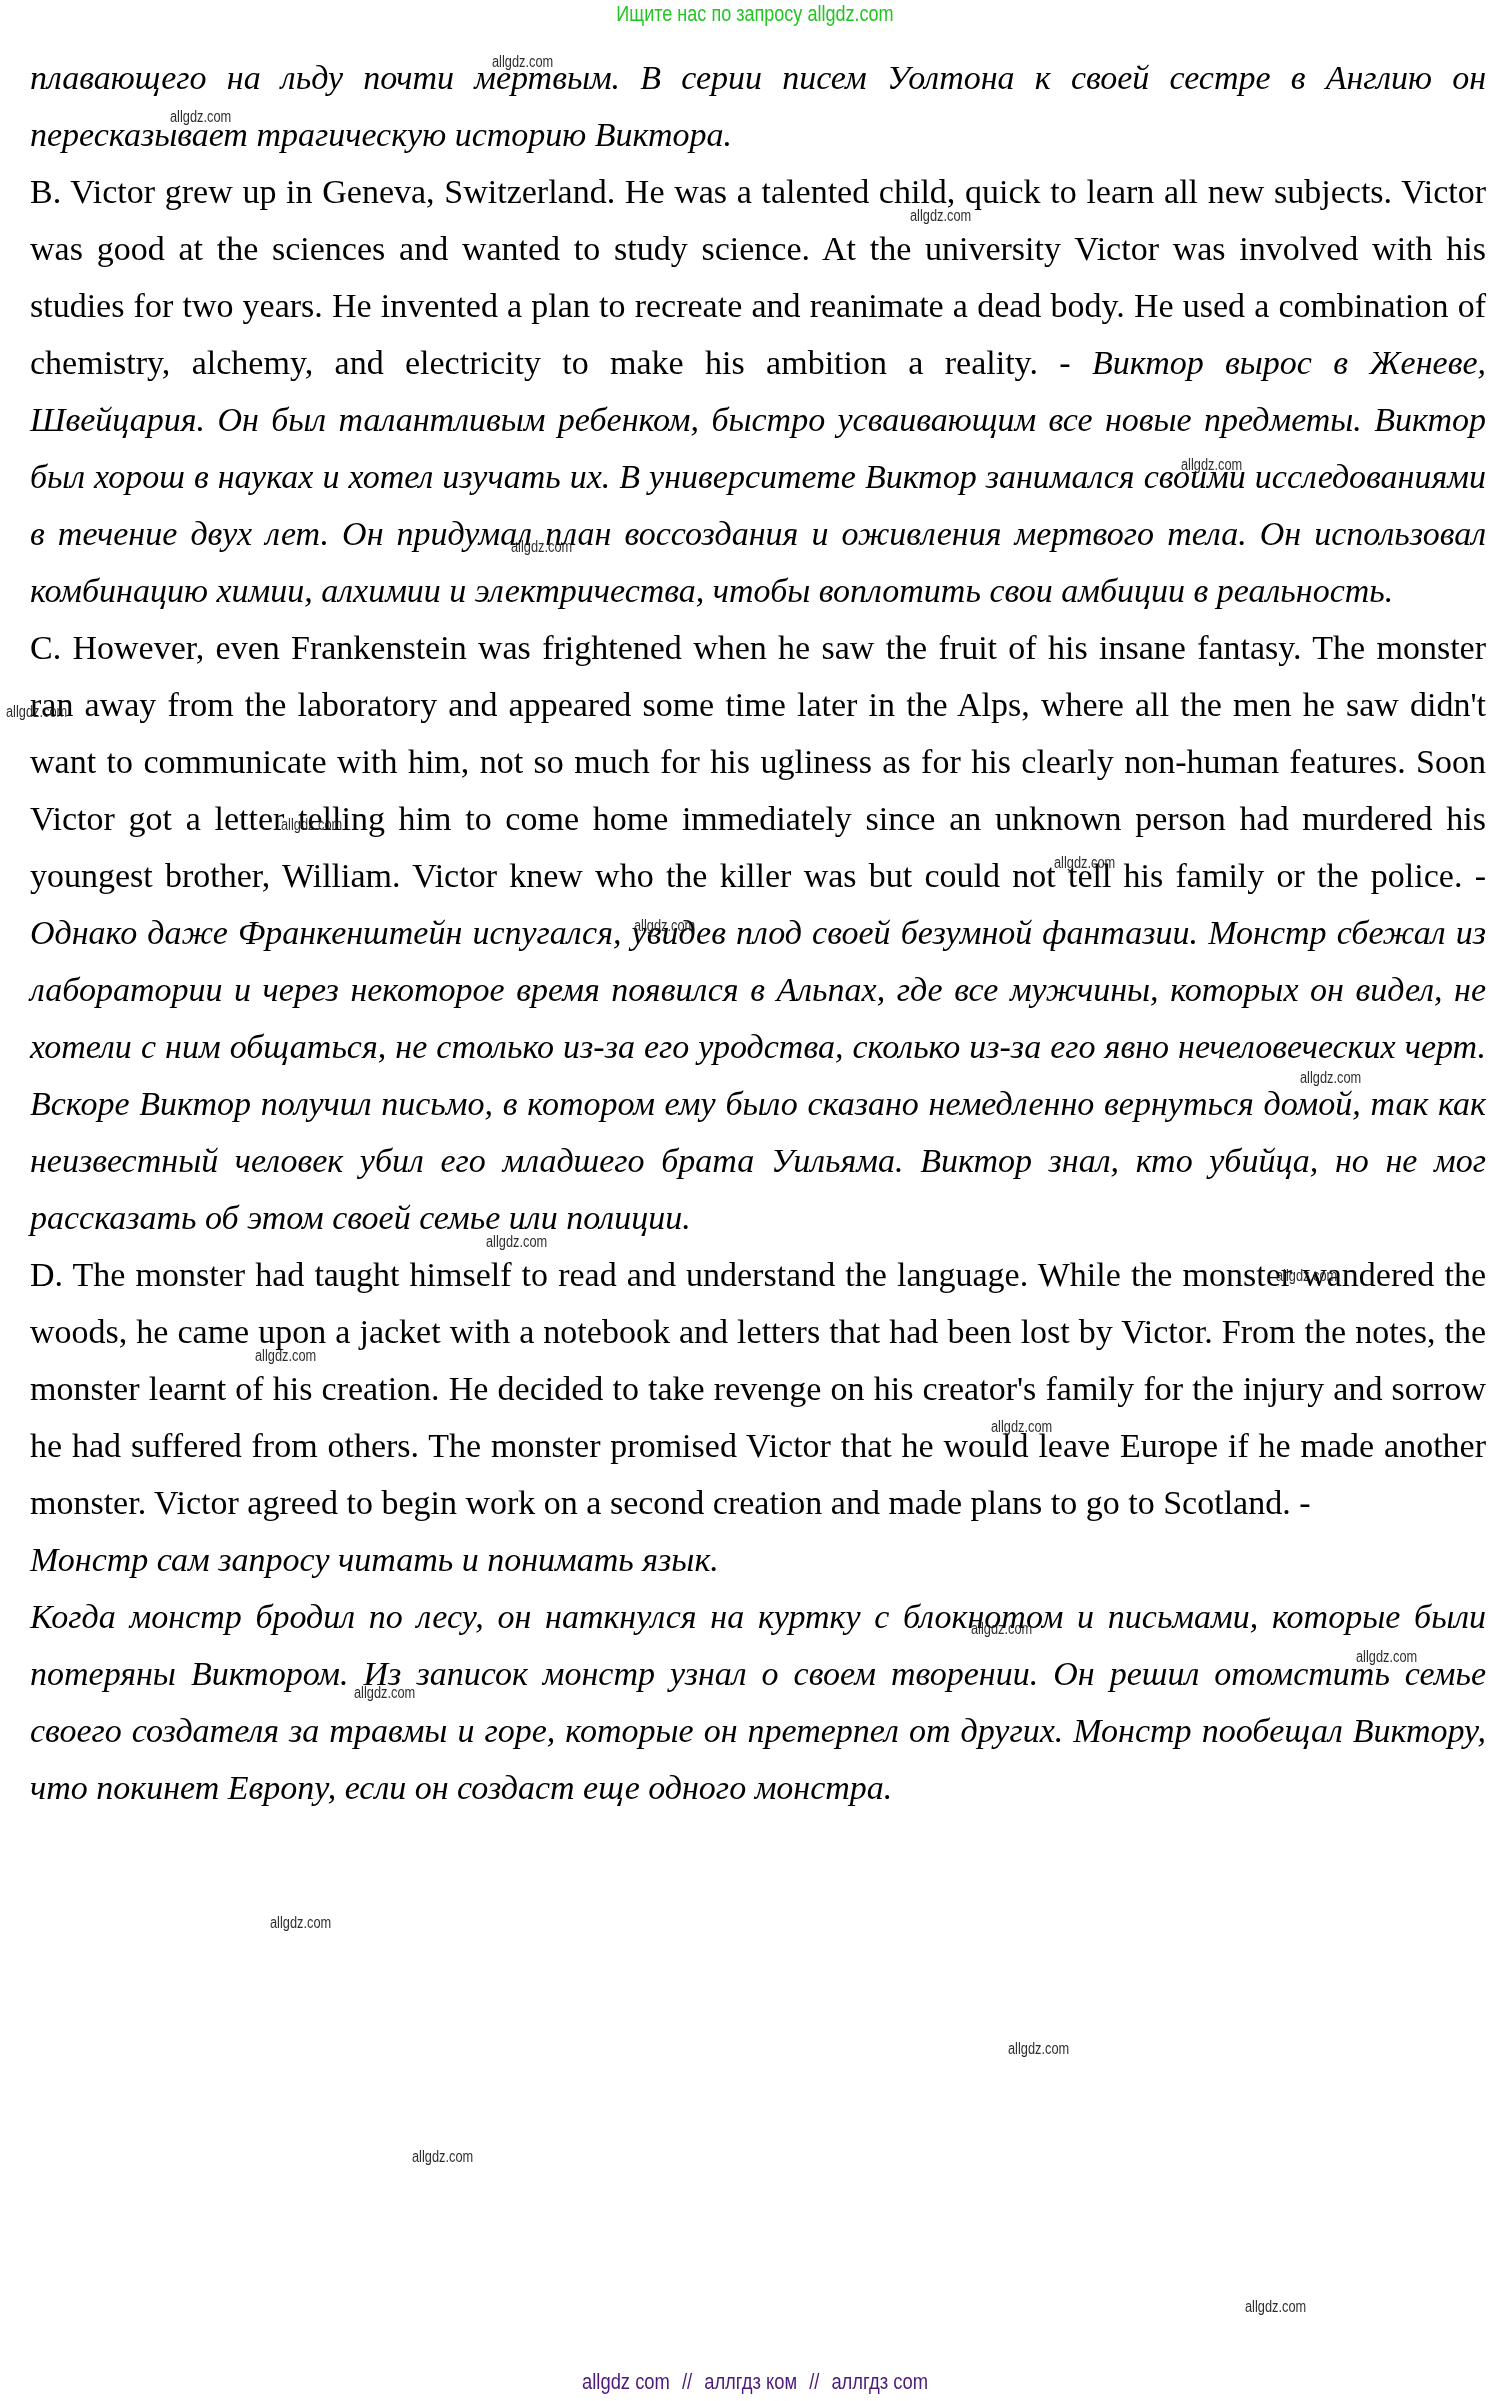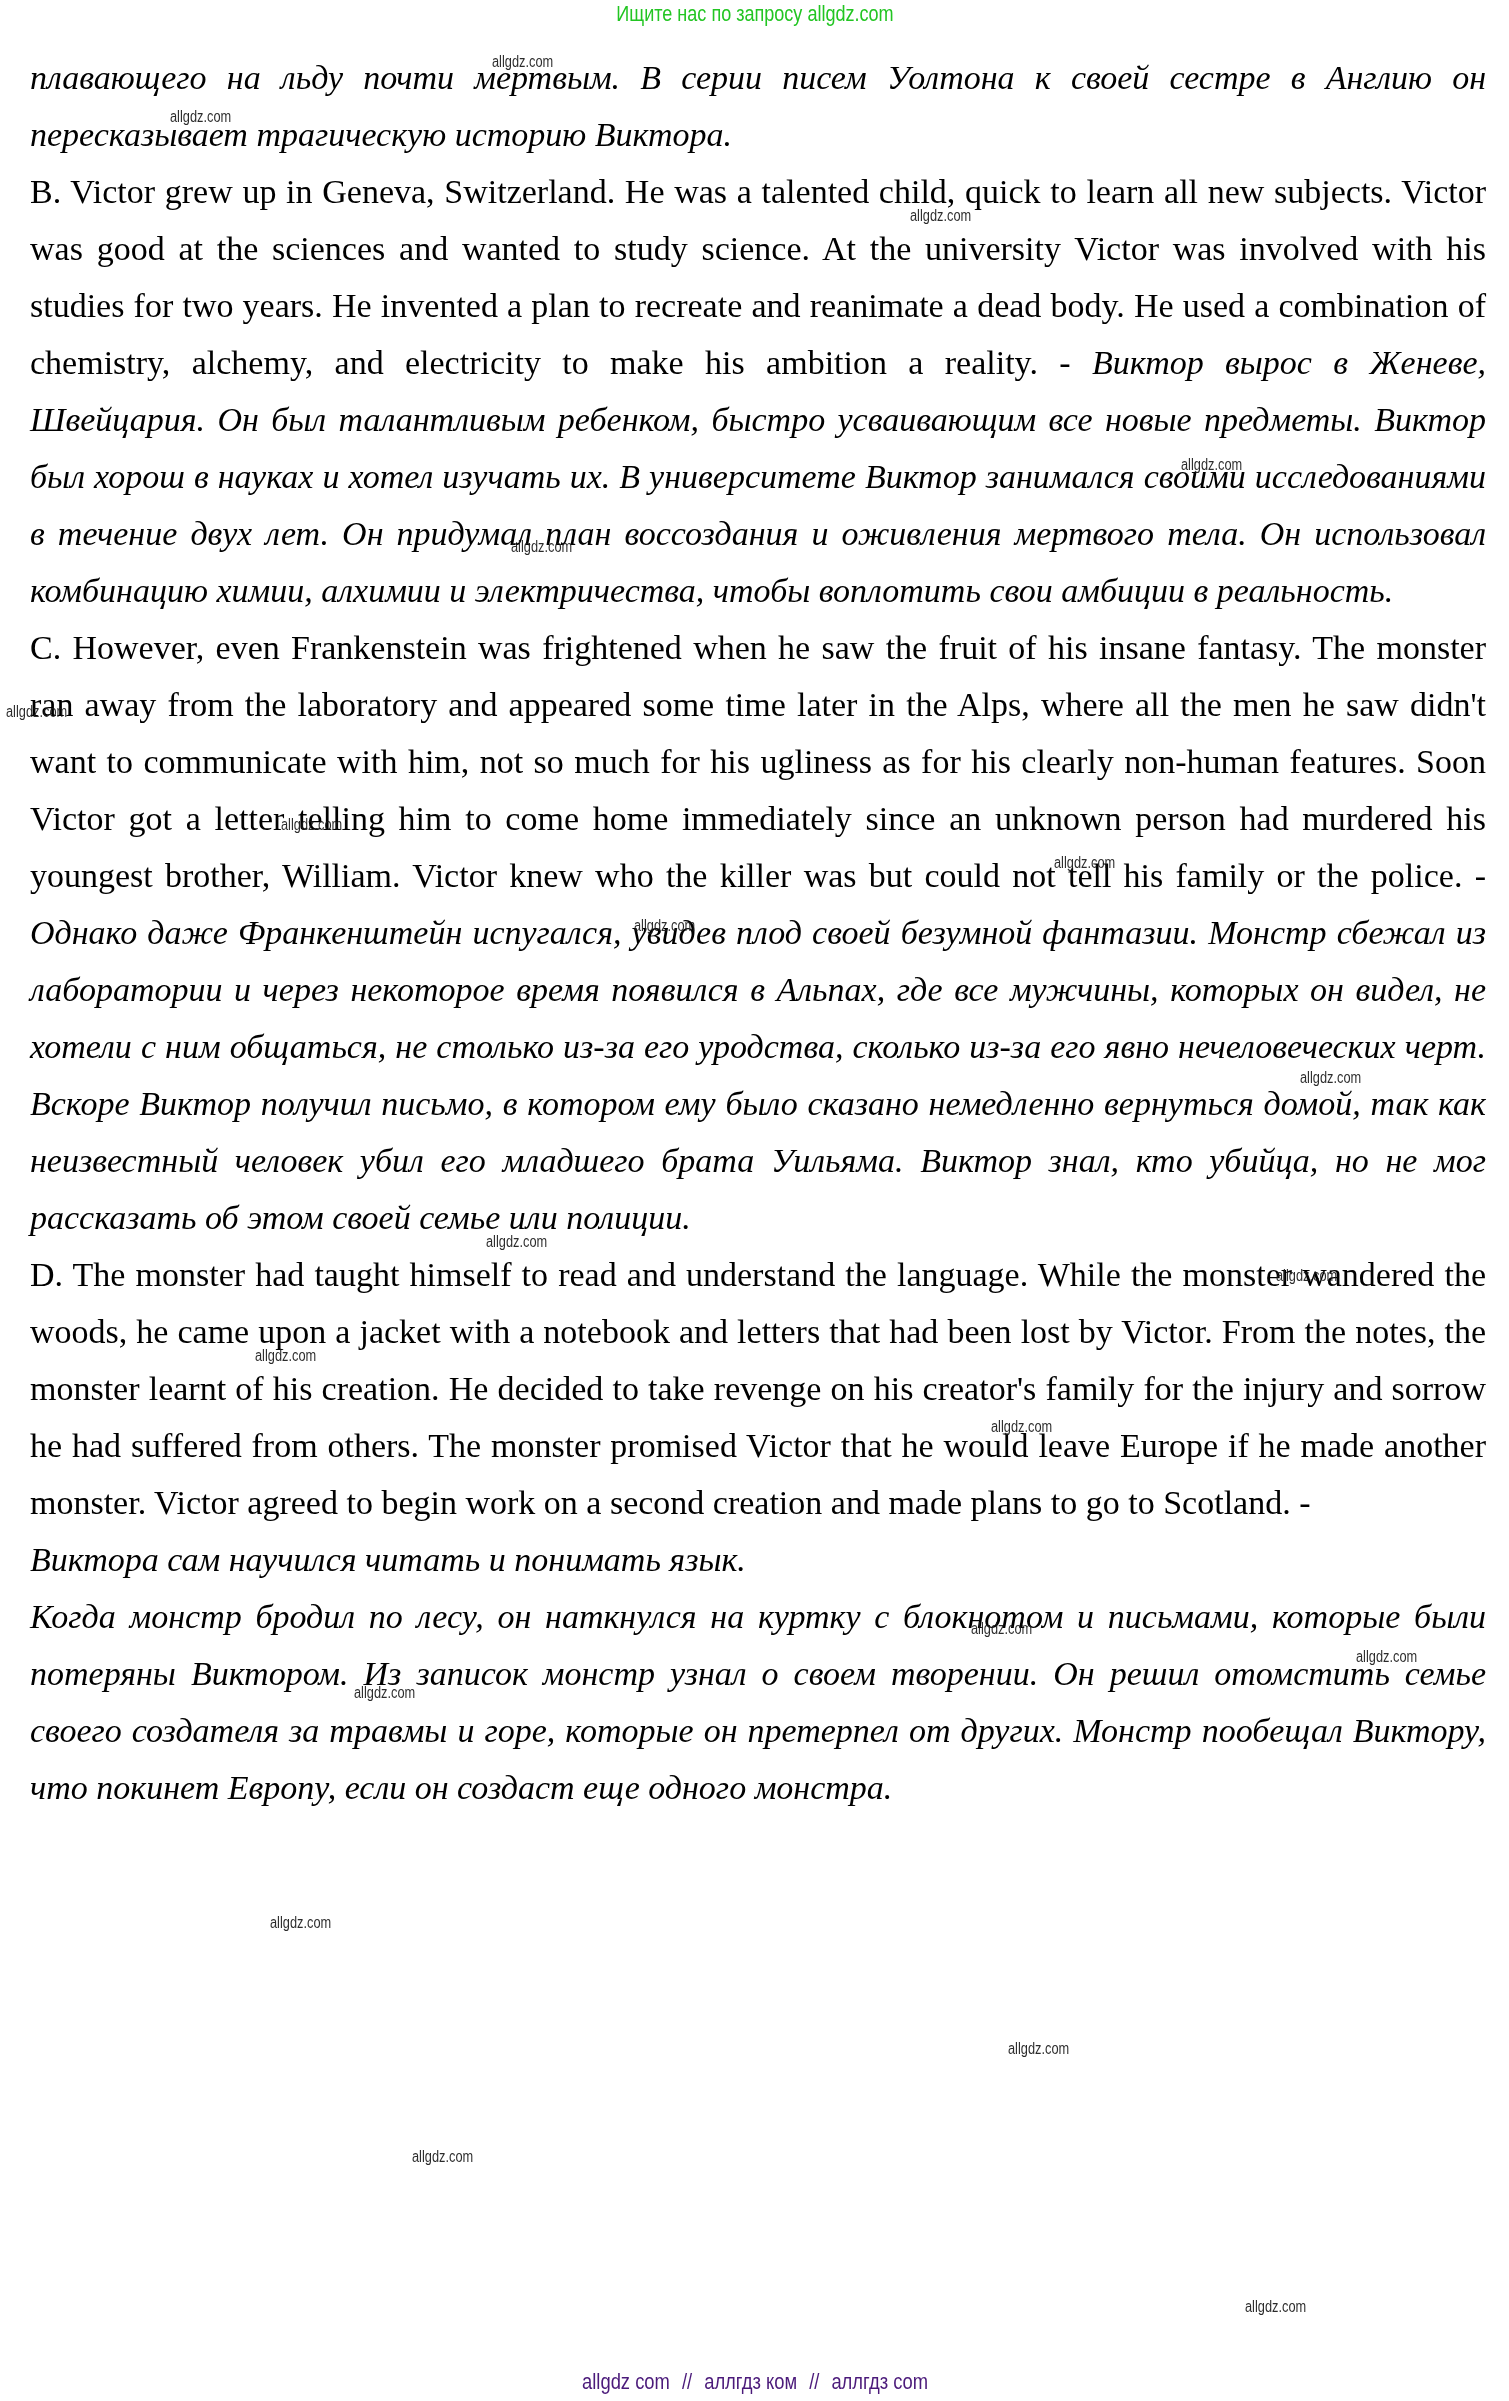"Виктора сам научился читать и" span.ru { text: Виктора сам научился -> Монстр сам запросу }
